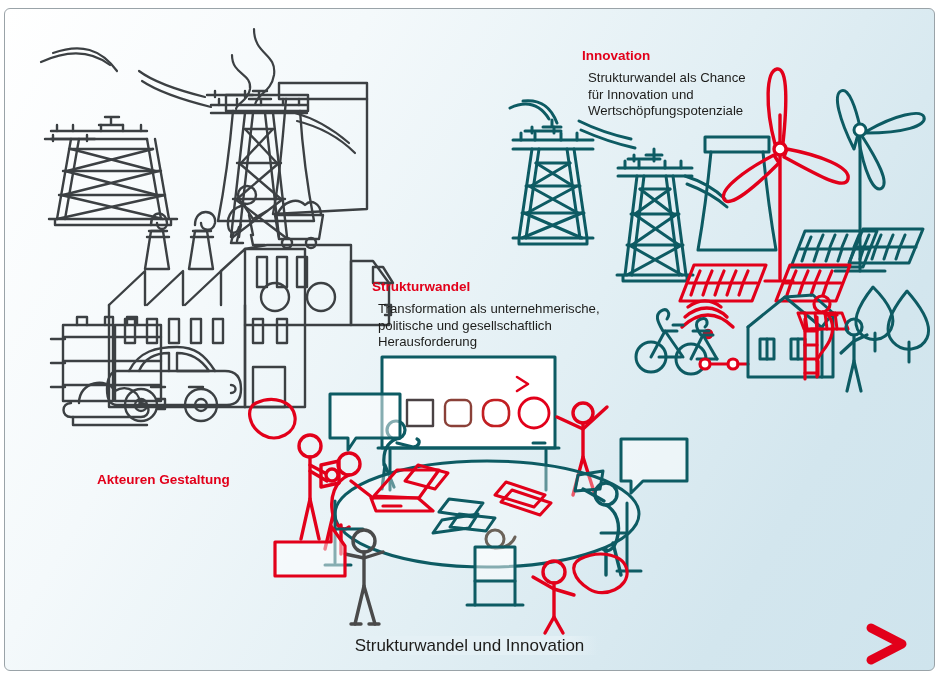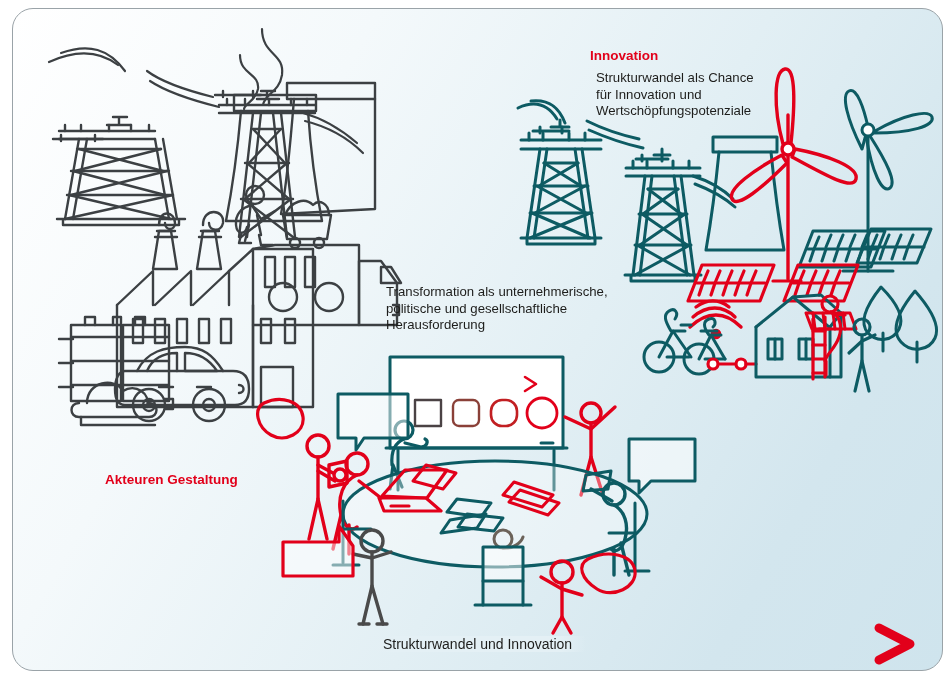"Innovation" #frame { border-radius: 21px -> 6px; left: 12px -> 4px }
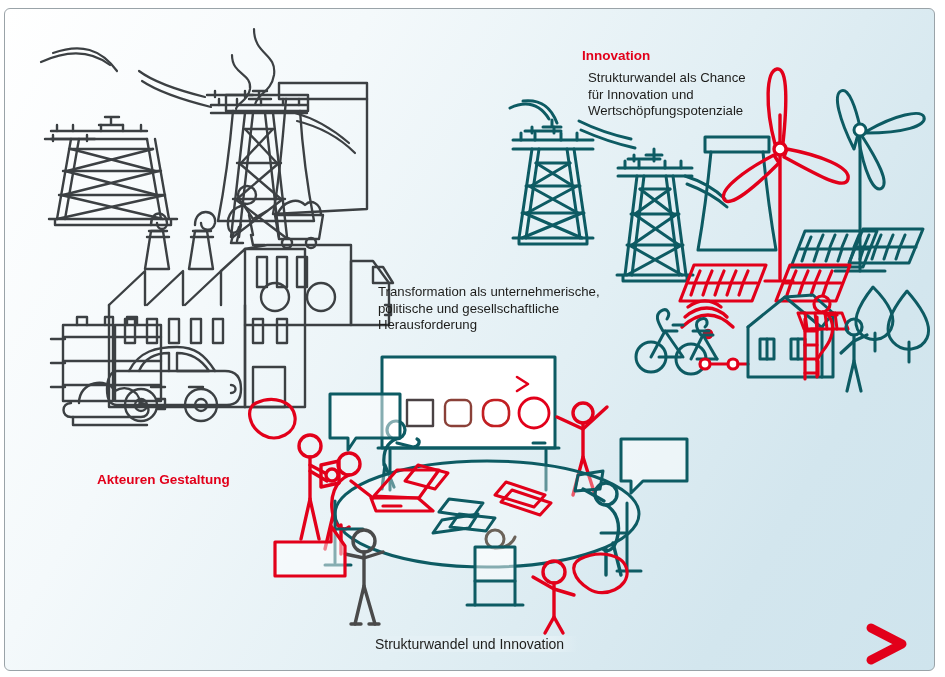"Strukturwandel" p.hd { html: none -> <p>Strukturwandel</p> }
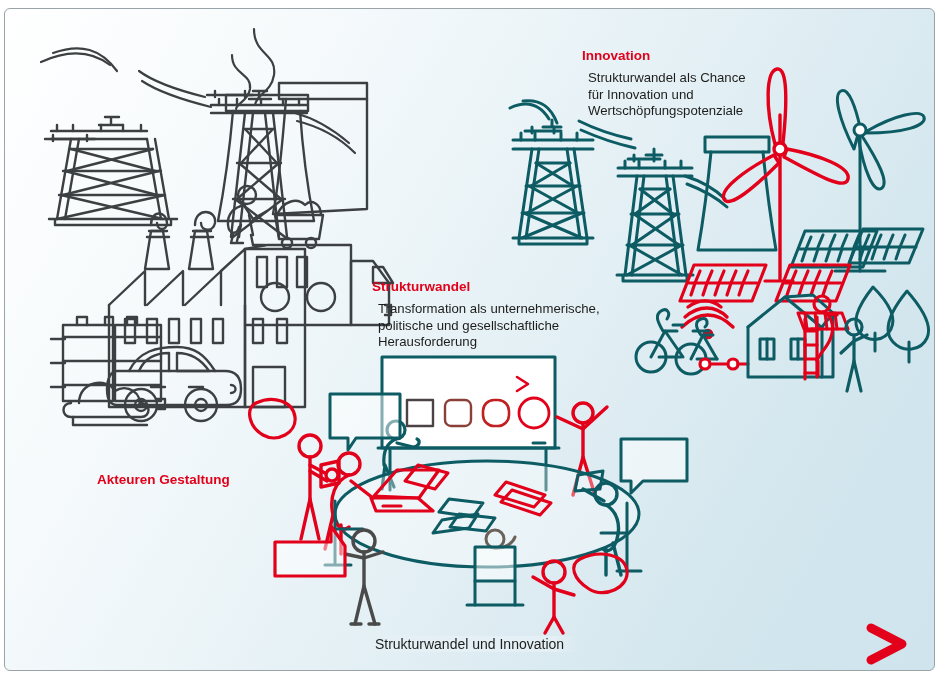"Transformation als unternehmerische," p.bd { text: gesellschaftliche -> gesellschaftlich }
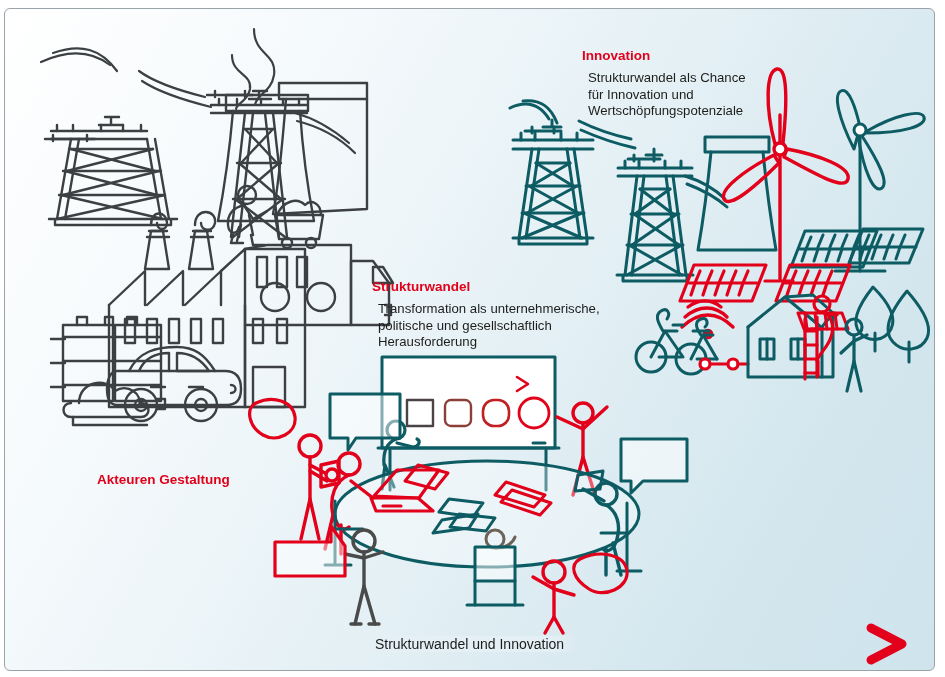"Strukturwandel und Innovation" #cap { font-size: 14px -> 17px }
